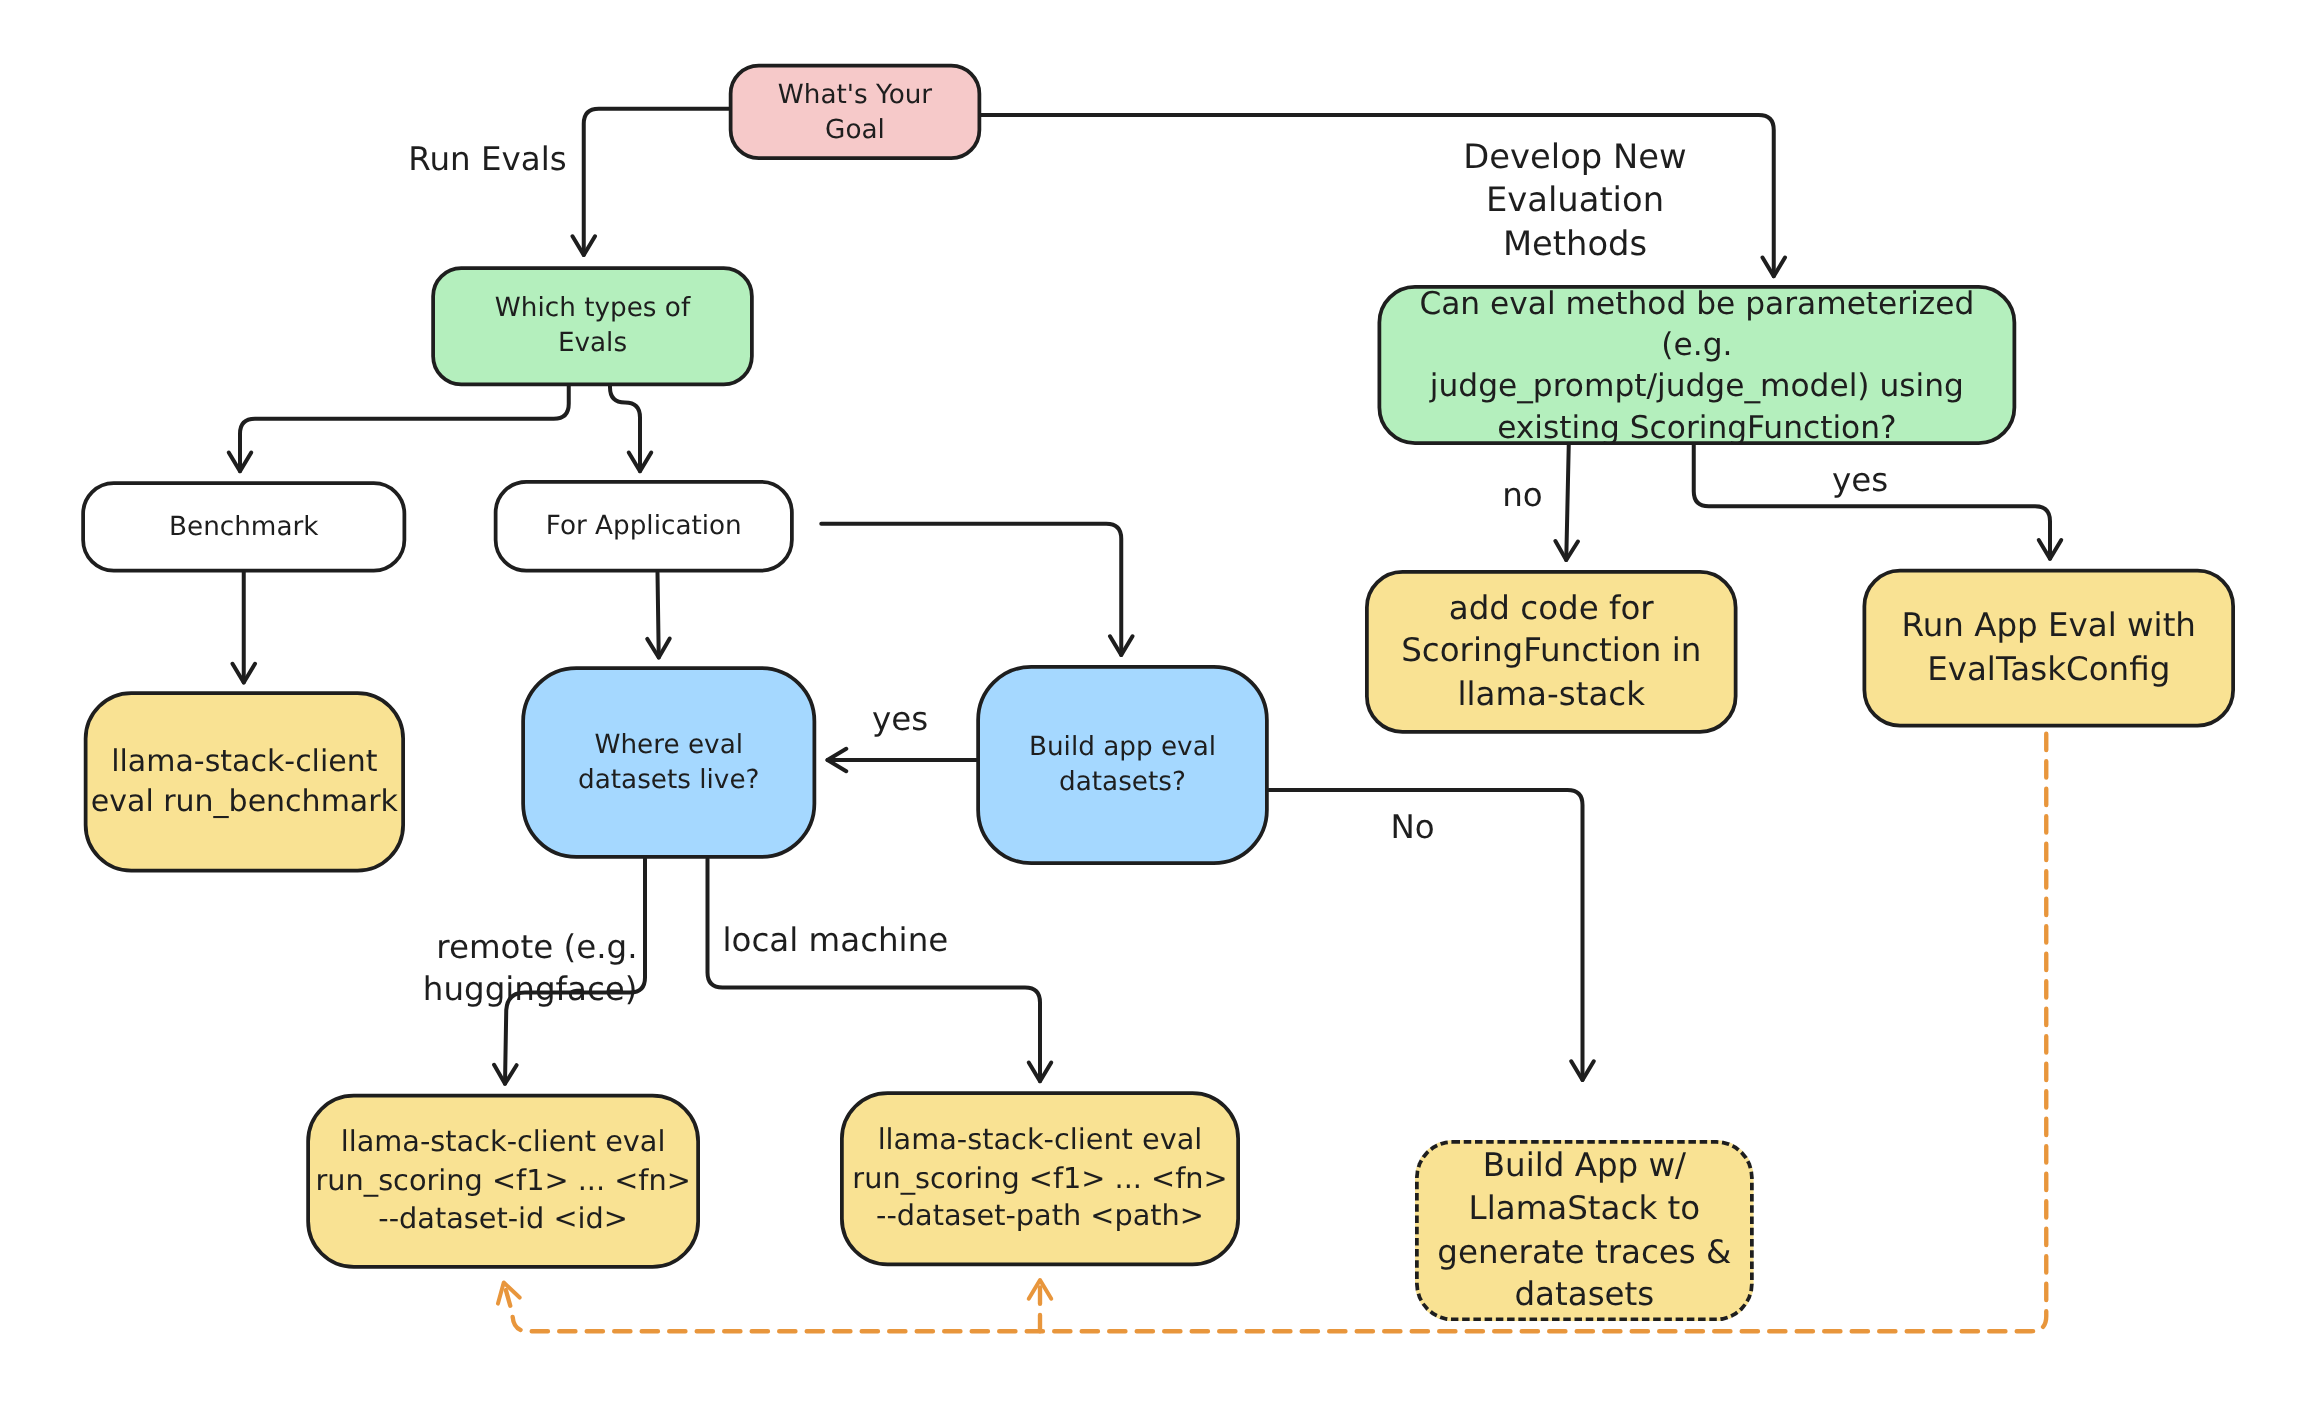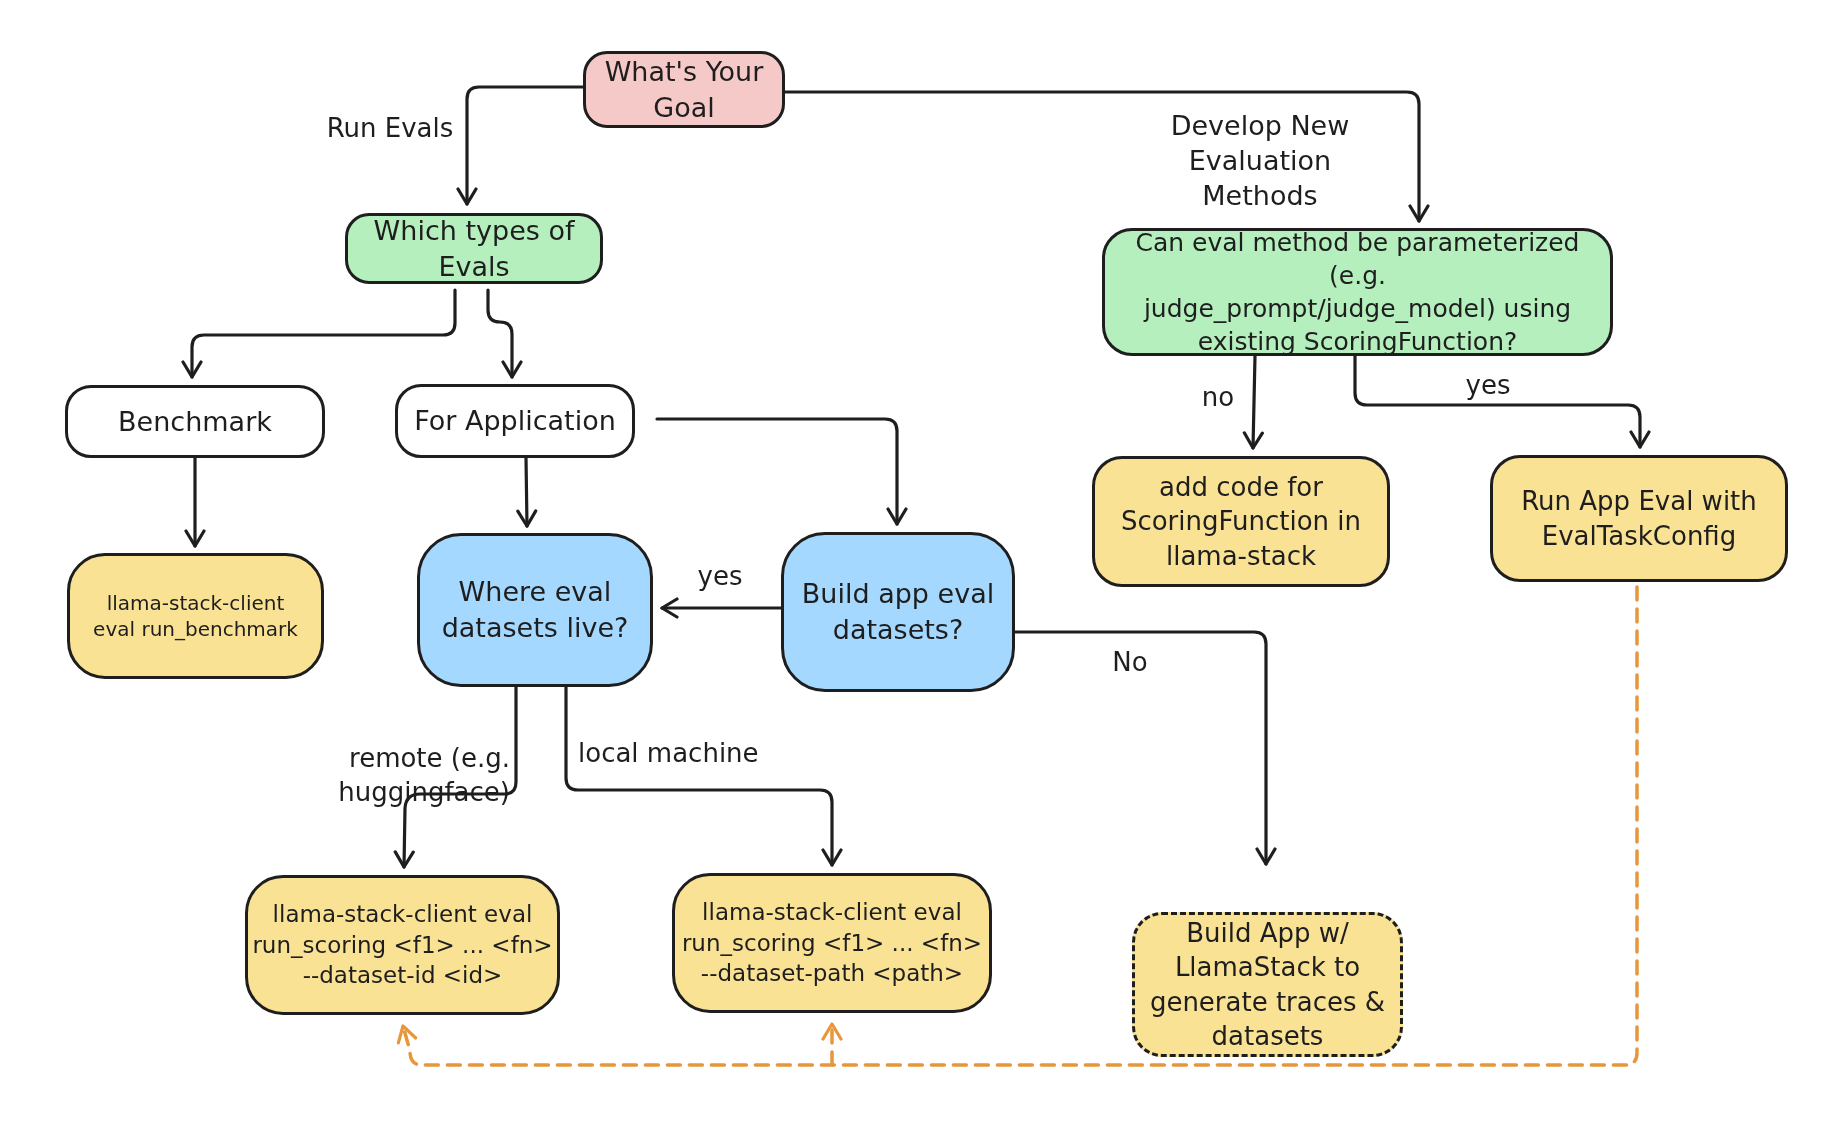"What's Your" .node { font-size: 27px -> 21px }
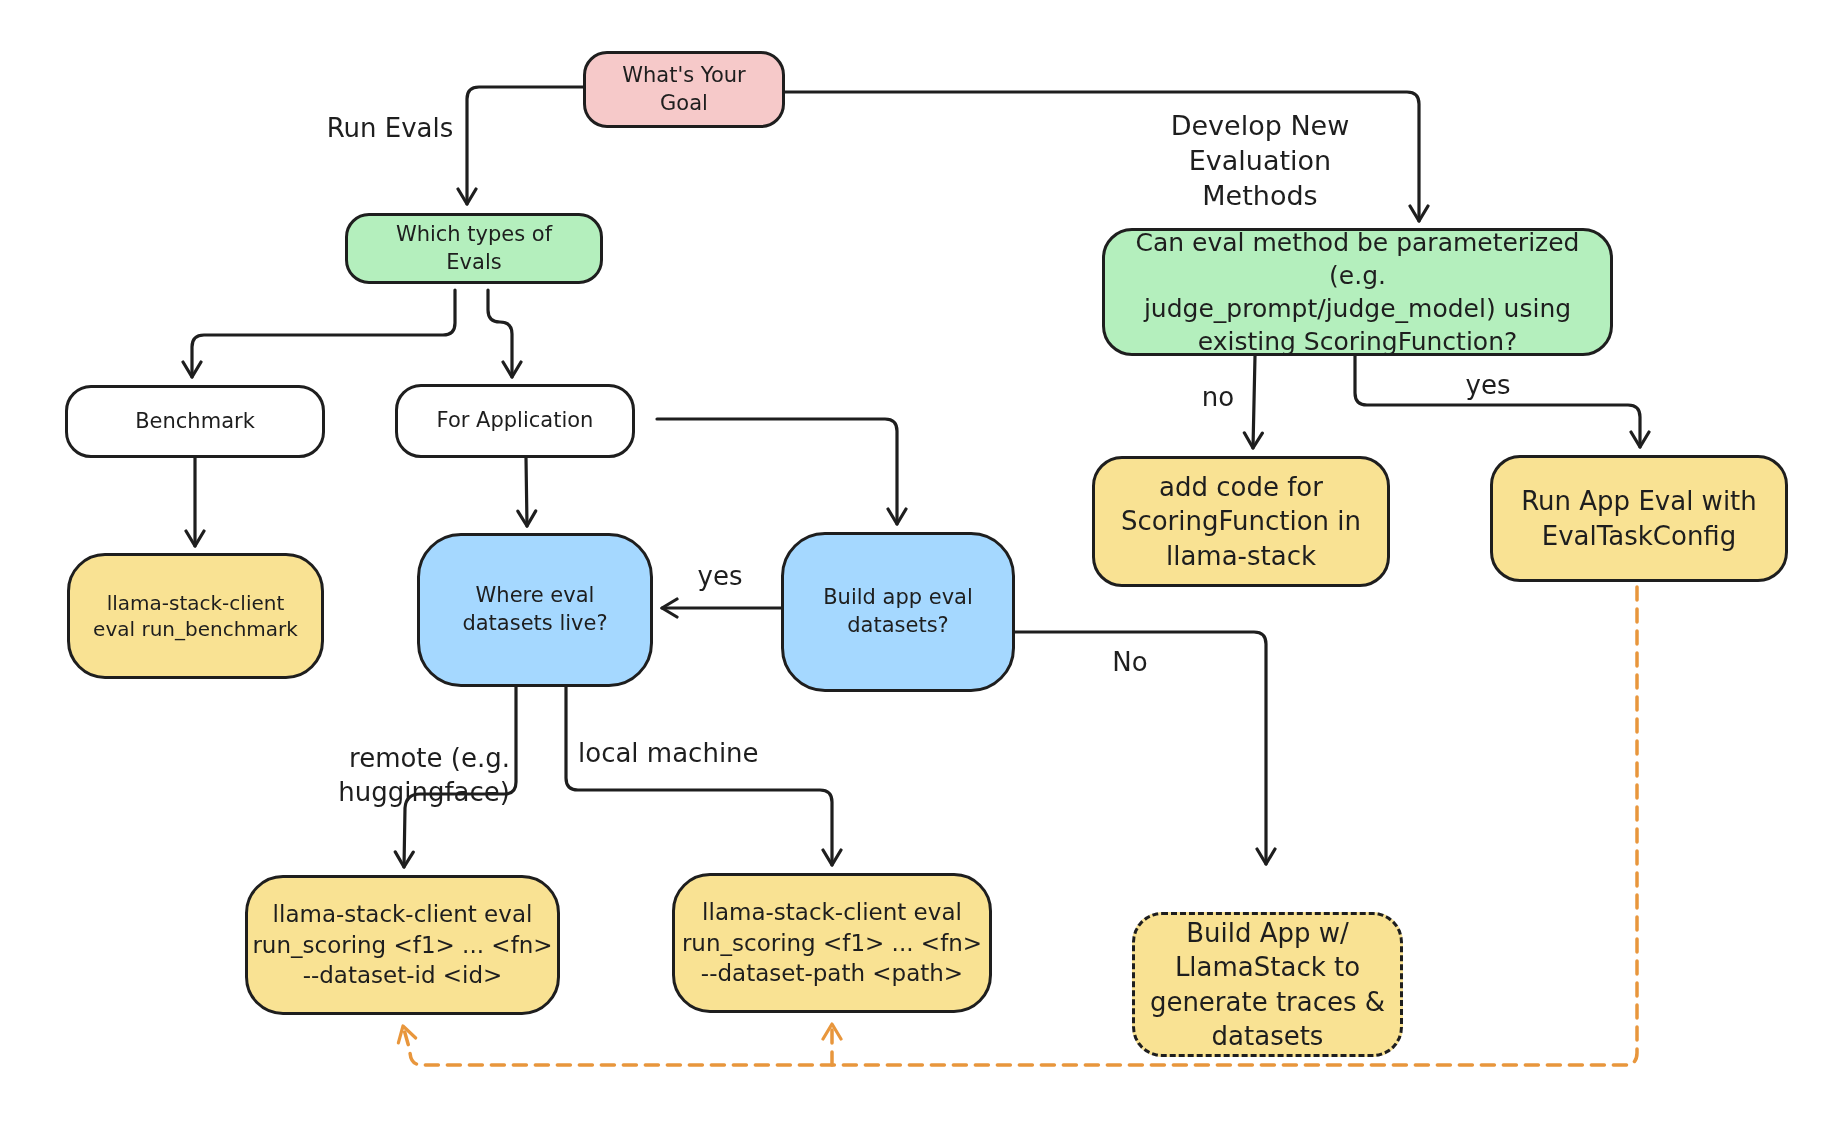"Which types of" #n-which { height: 71px -> 96px }
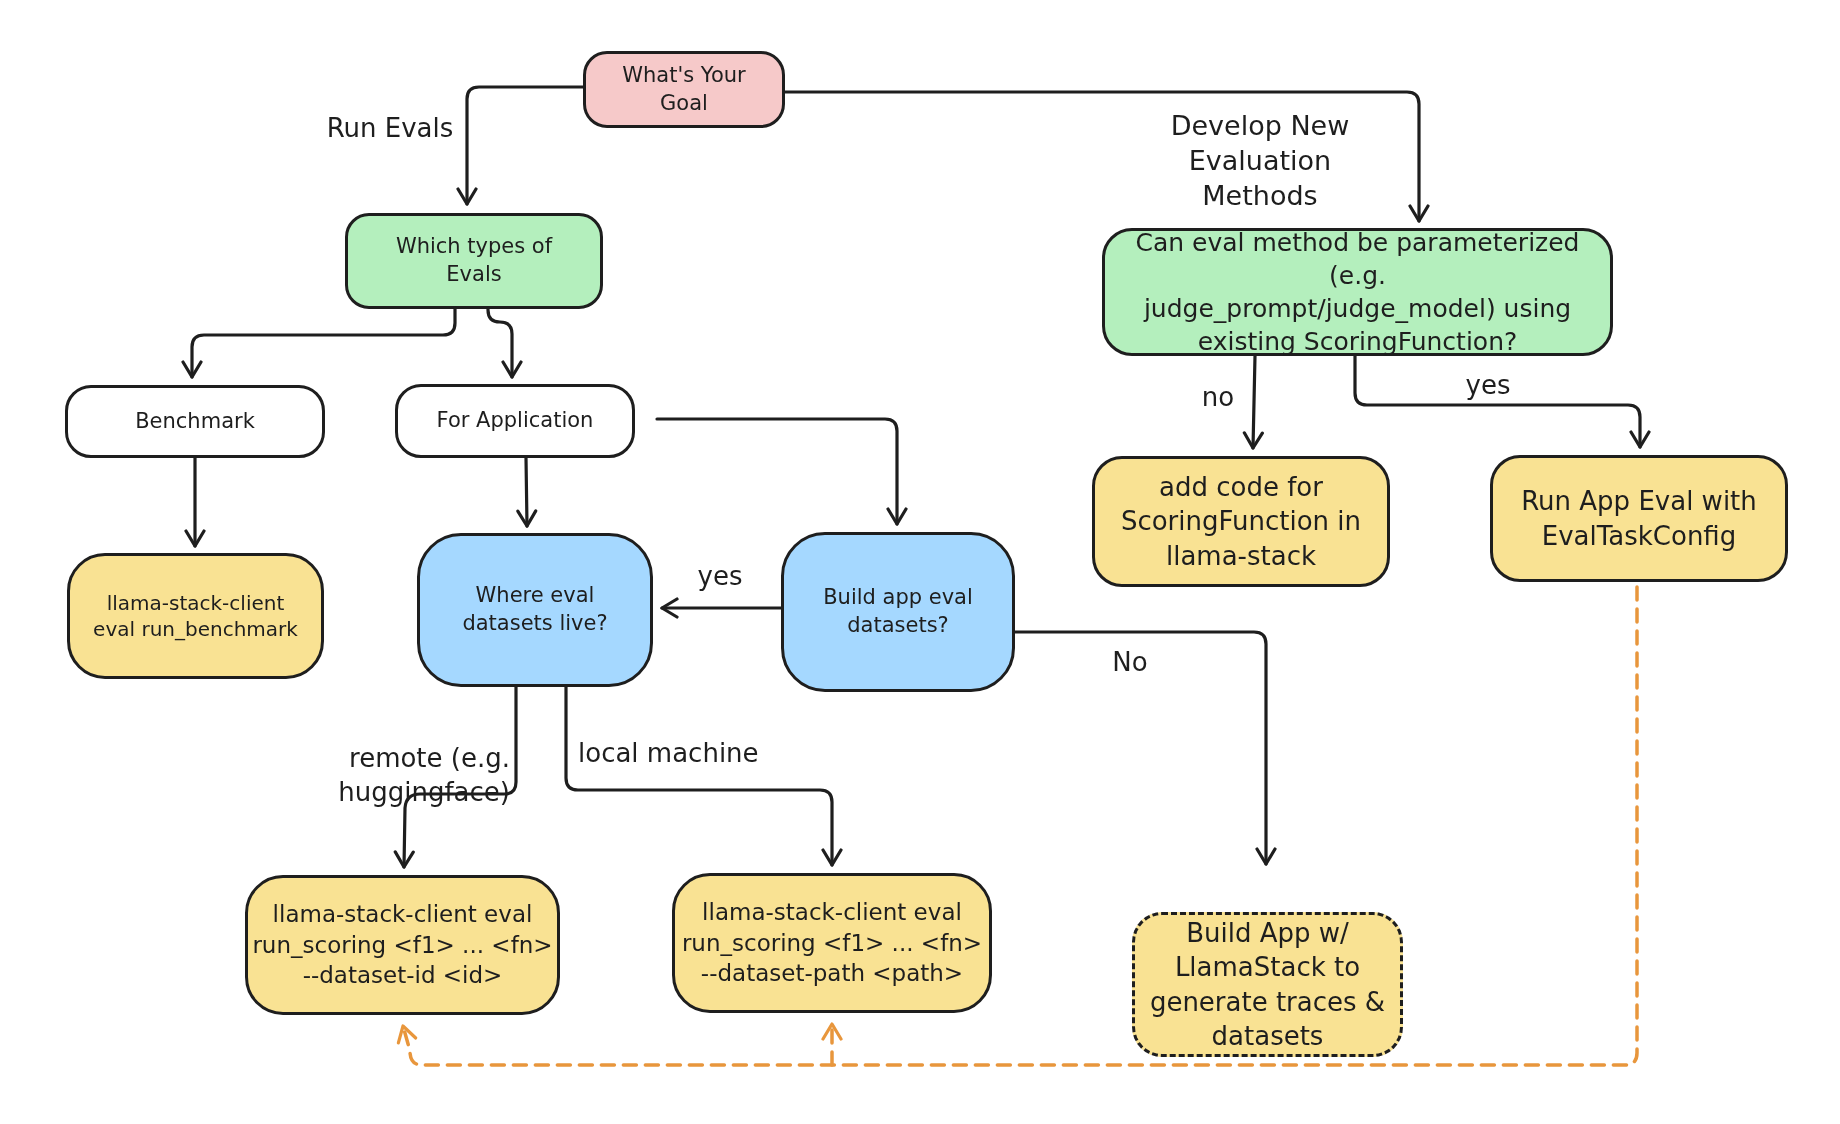"llama-stack-client" #n-runbench { font-size: 20px -> 24px; height: 126px -> 145px }
